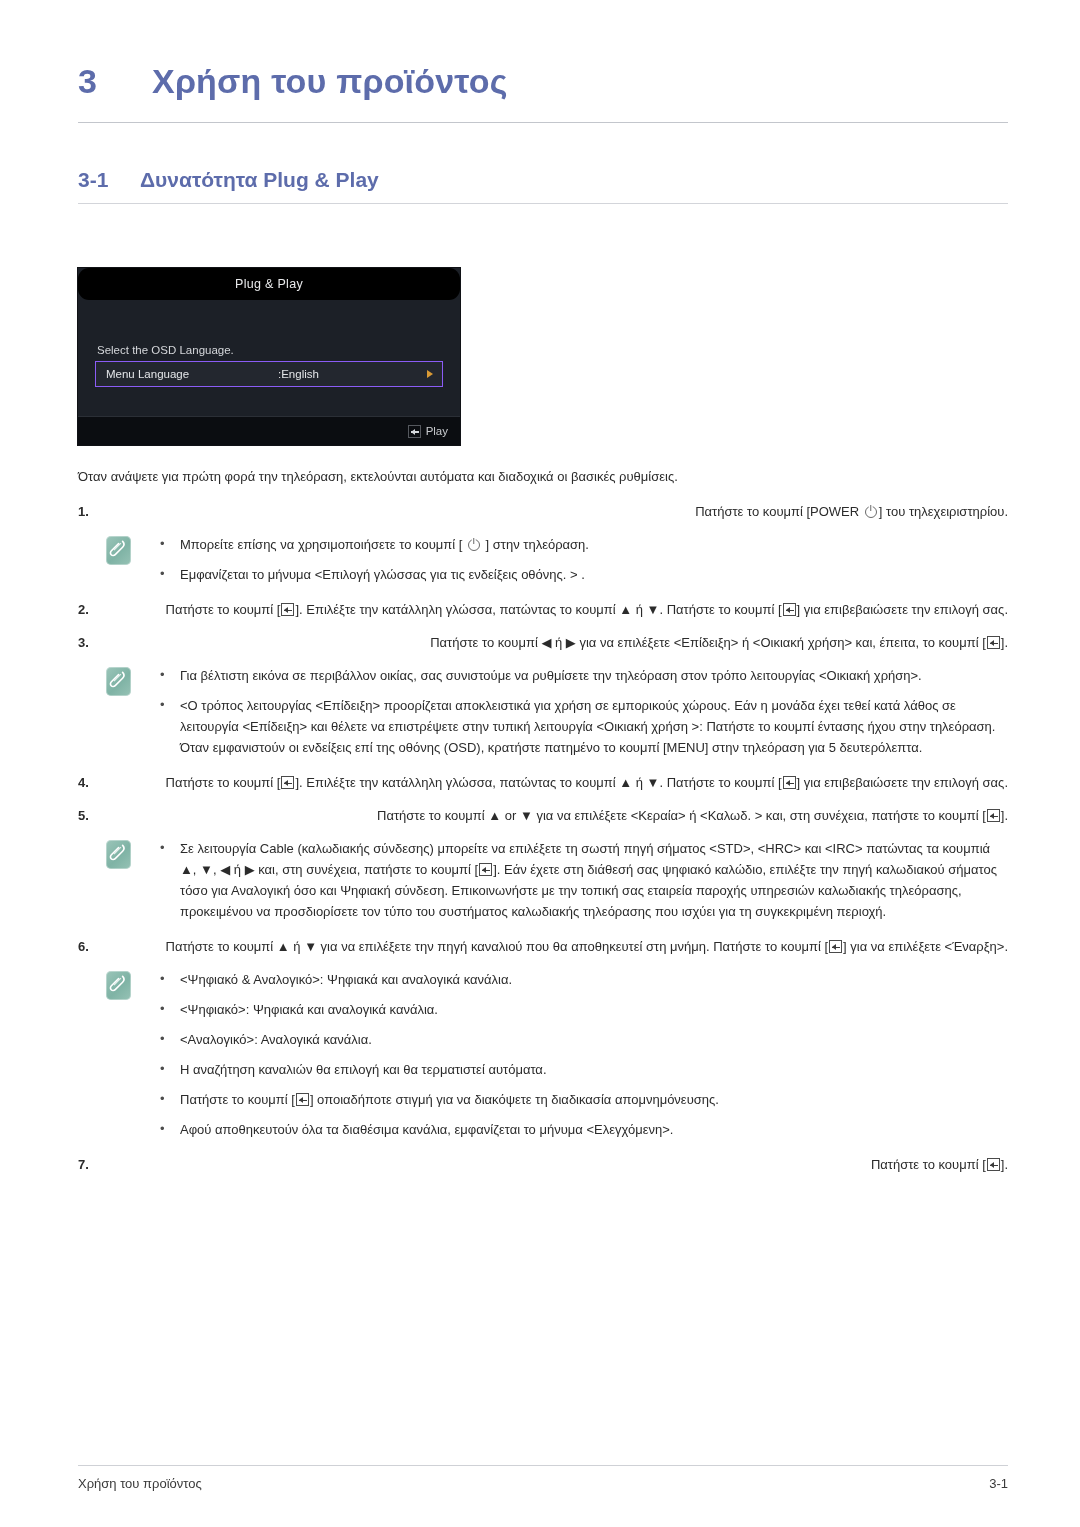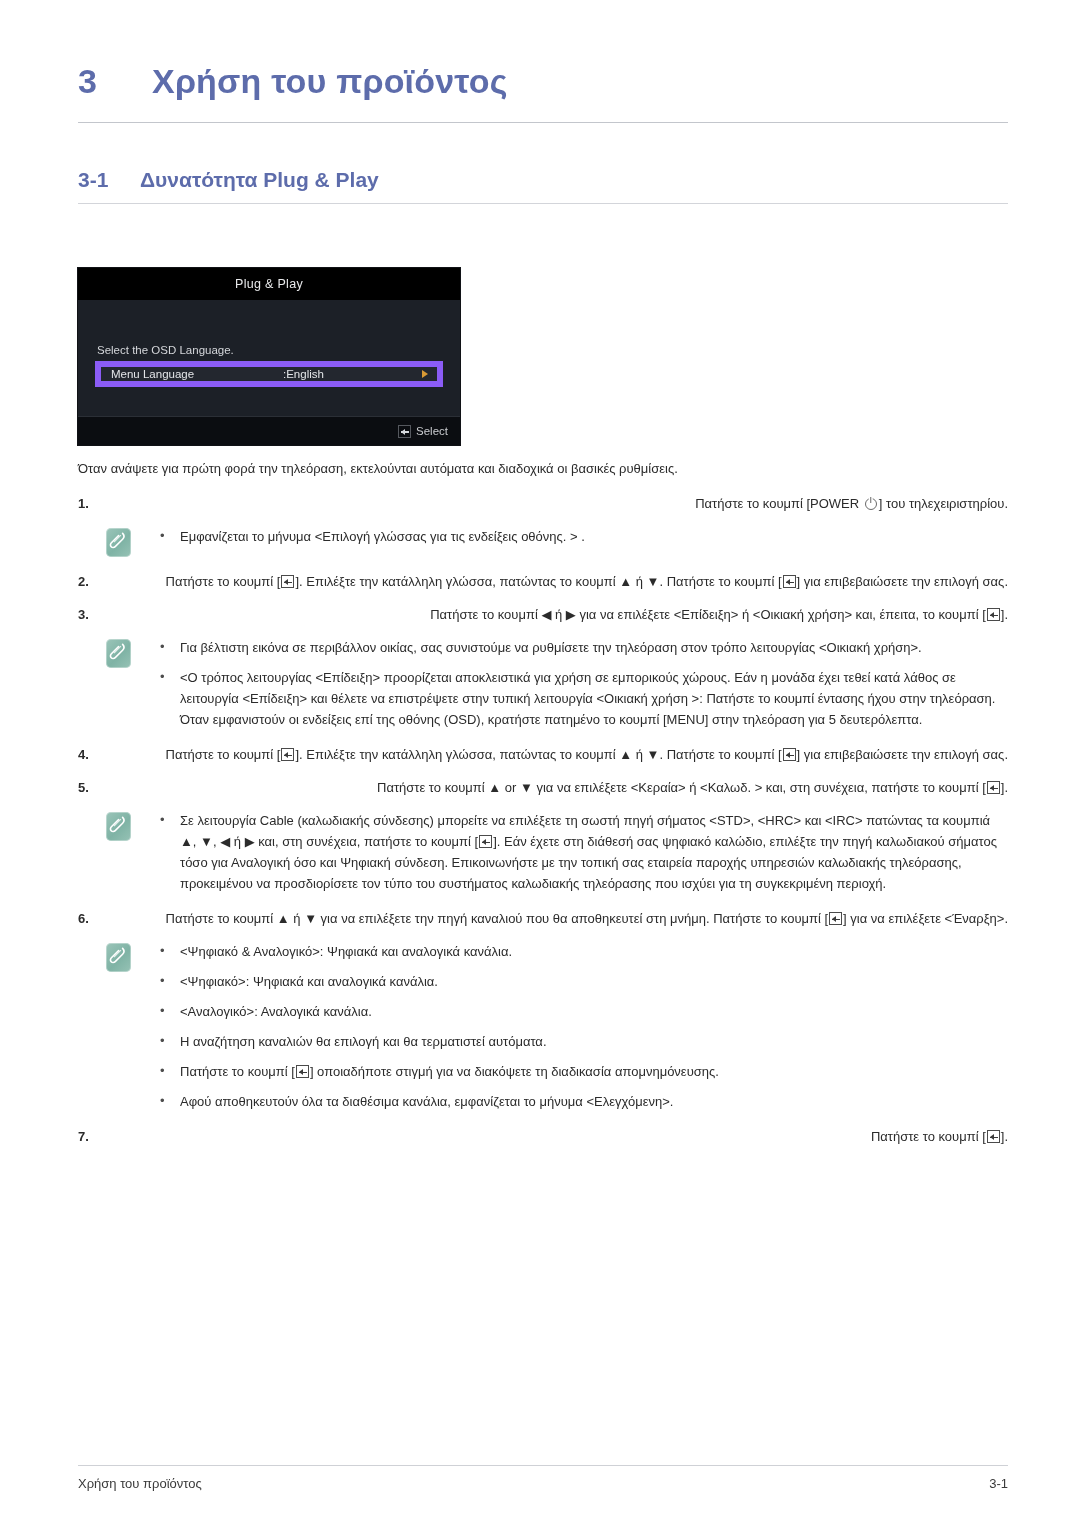"Plug & Play" .osd-titlebar { border-radius: none -> 11px }
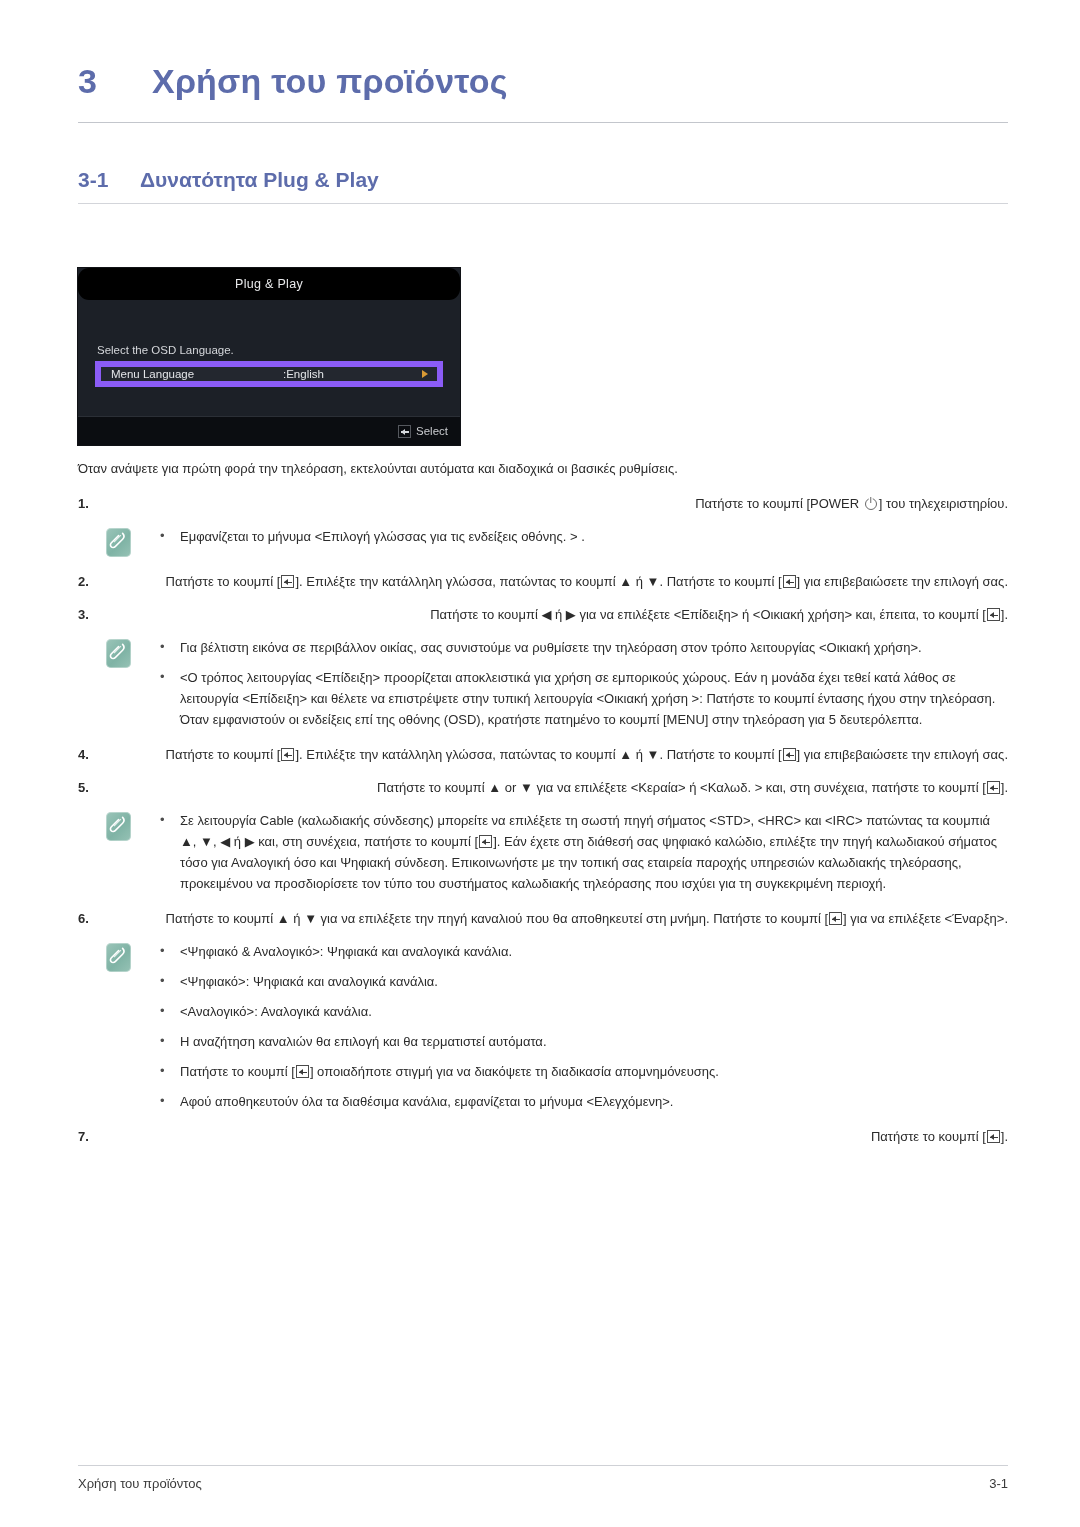"Menu Language" .osd-row { border: 6px solid #8b5cf6 -> 1px solid #8b5cf6 }
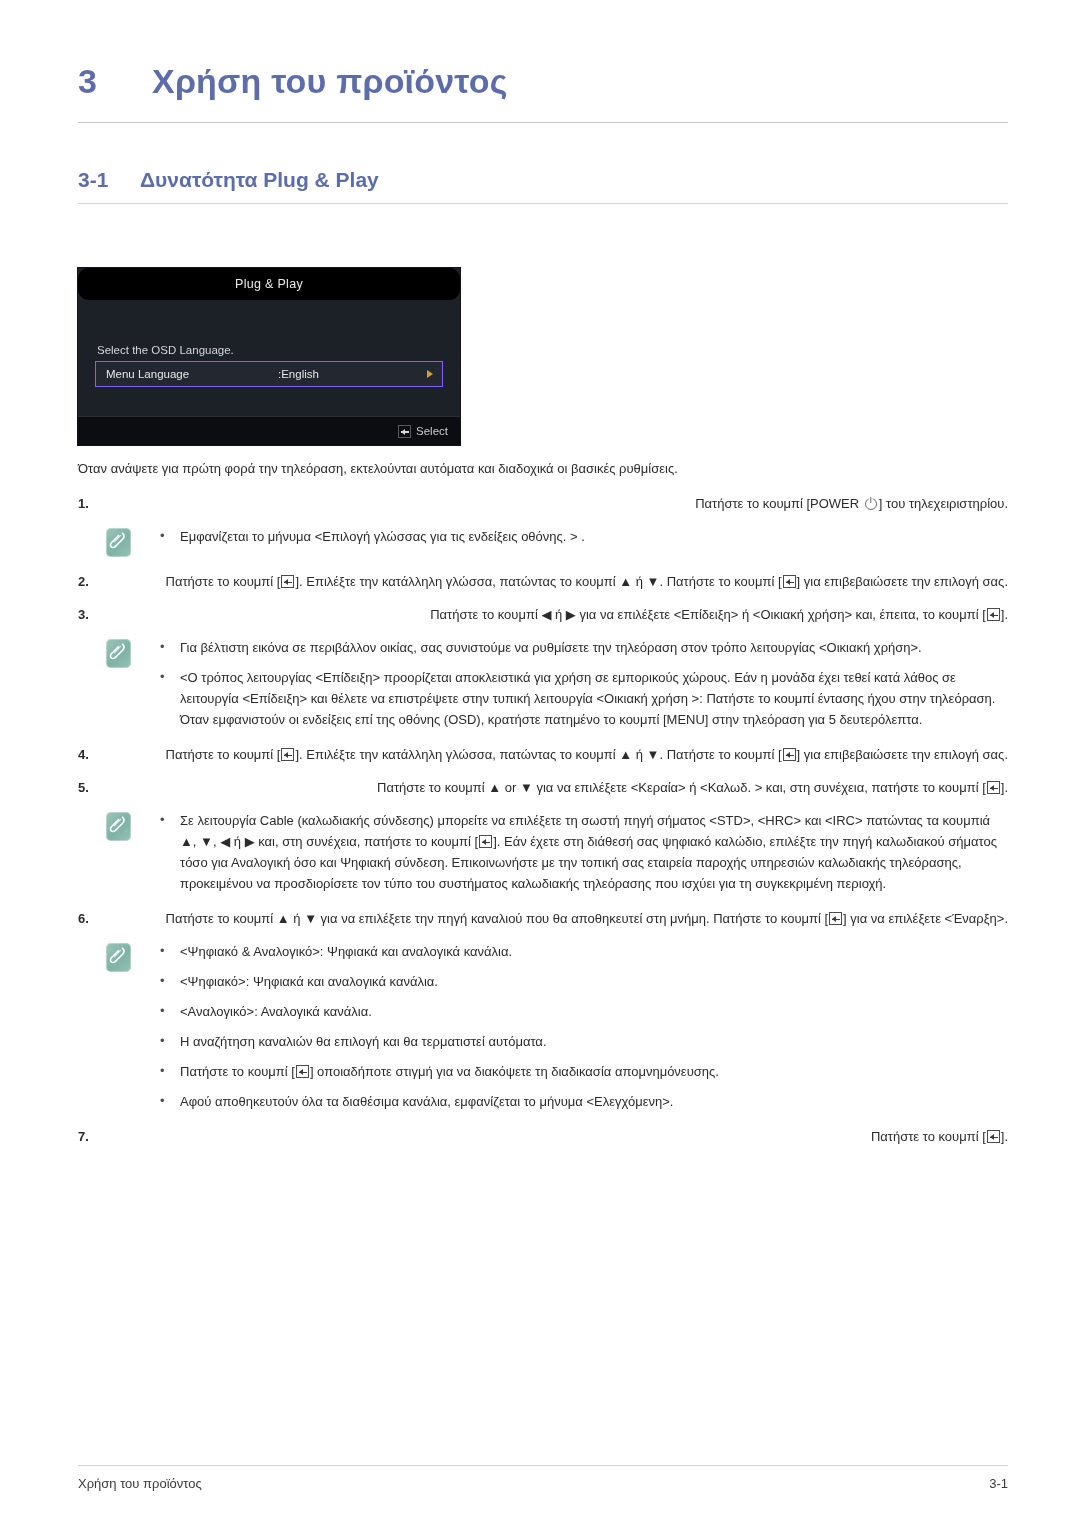"Select" span { text: Select -> Play }
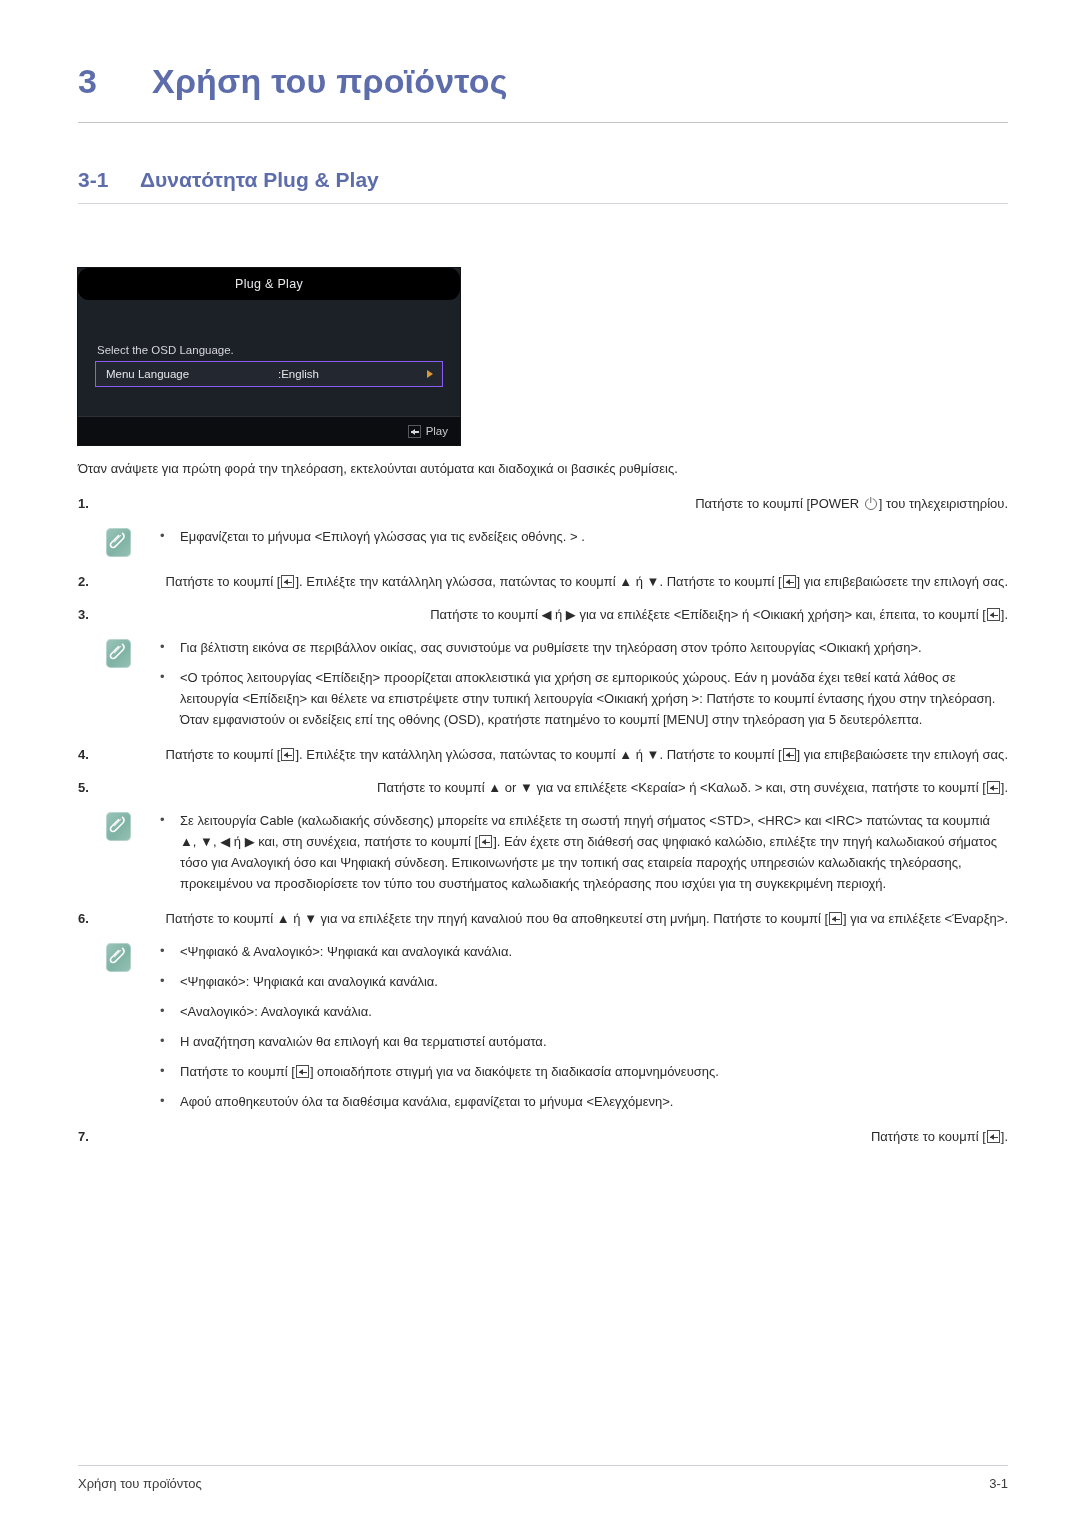"Όταν ανάψετε για πρώτη φορά" .para { margin: 0 0 14px 0 -> 8px 0 14px 0 }
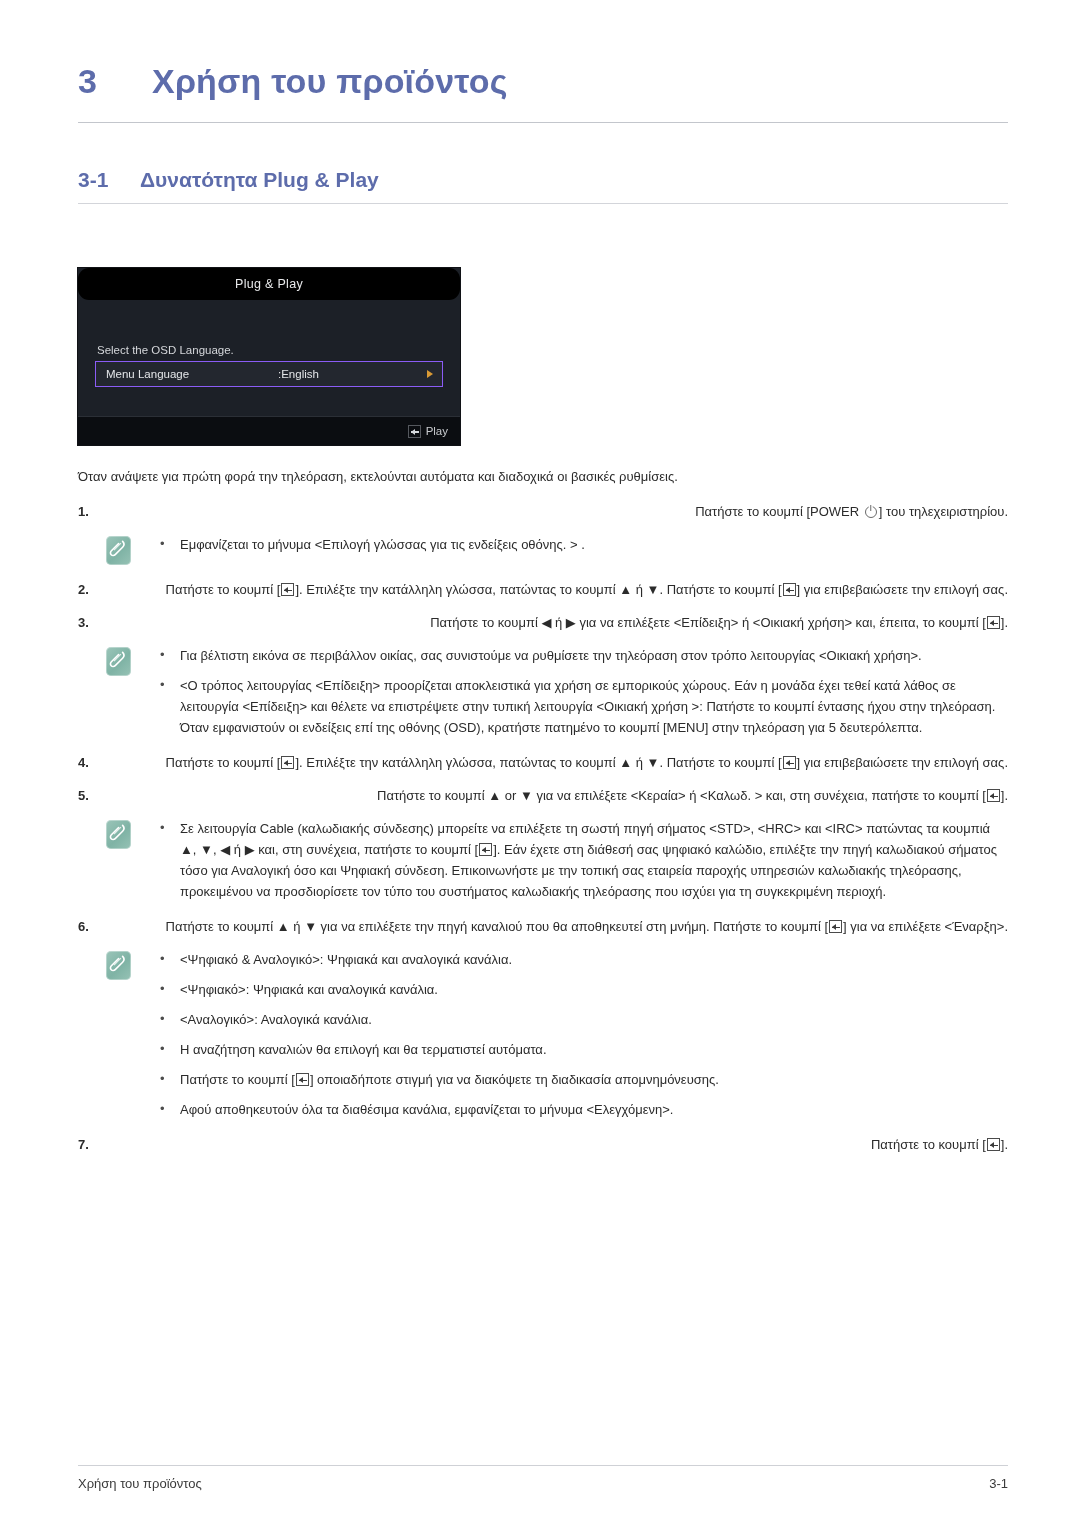"Μπορείτε επίσης να χρησιμοποιήσετε το" li { html: none -> <li>Μπορείτε επίσης να χρησιμοποιήσετε το κουμπί [ <span></span> ] στην τηλεόραση.</li> }
